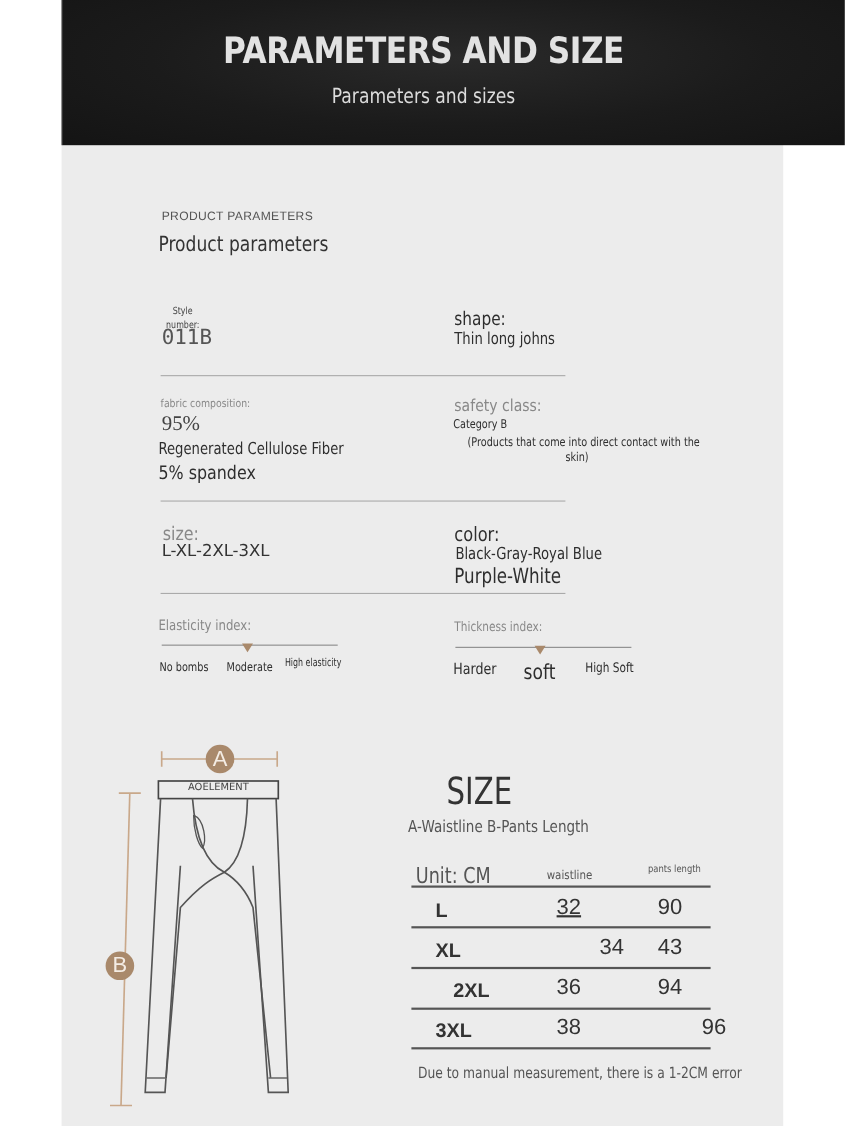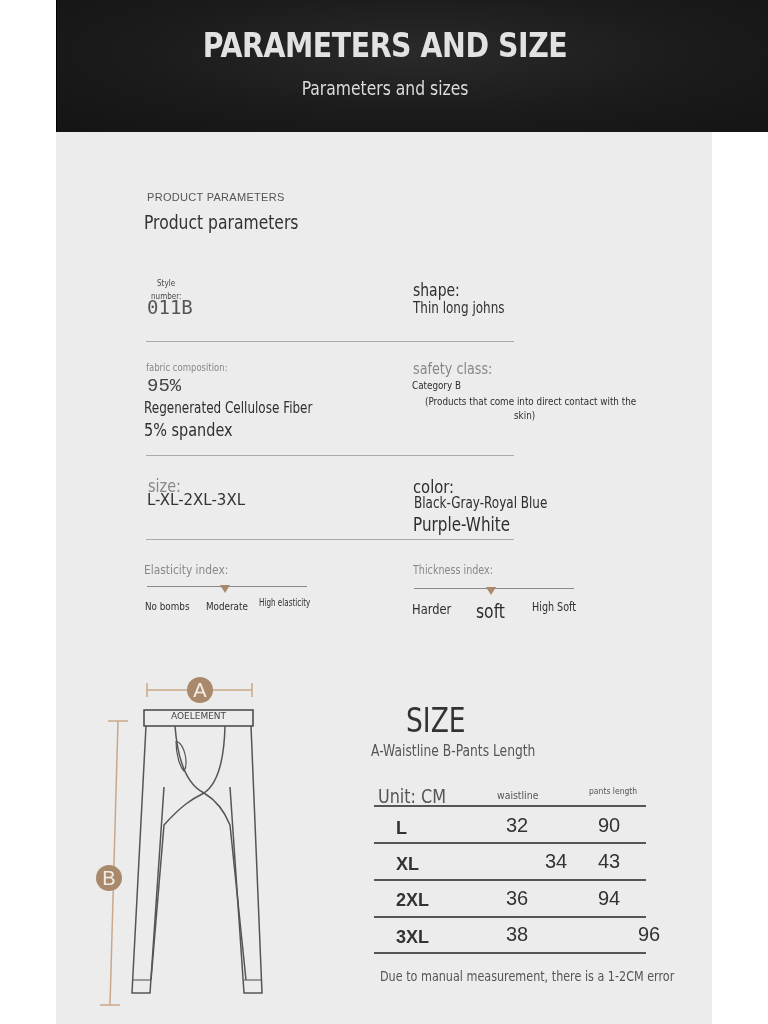"95%" div.abs { font-family: Liberation Mono, monospace -> Liberation Serif, serif }
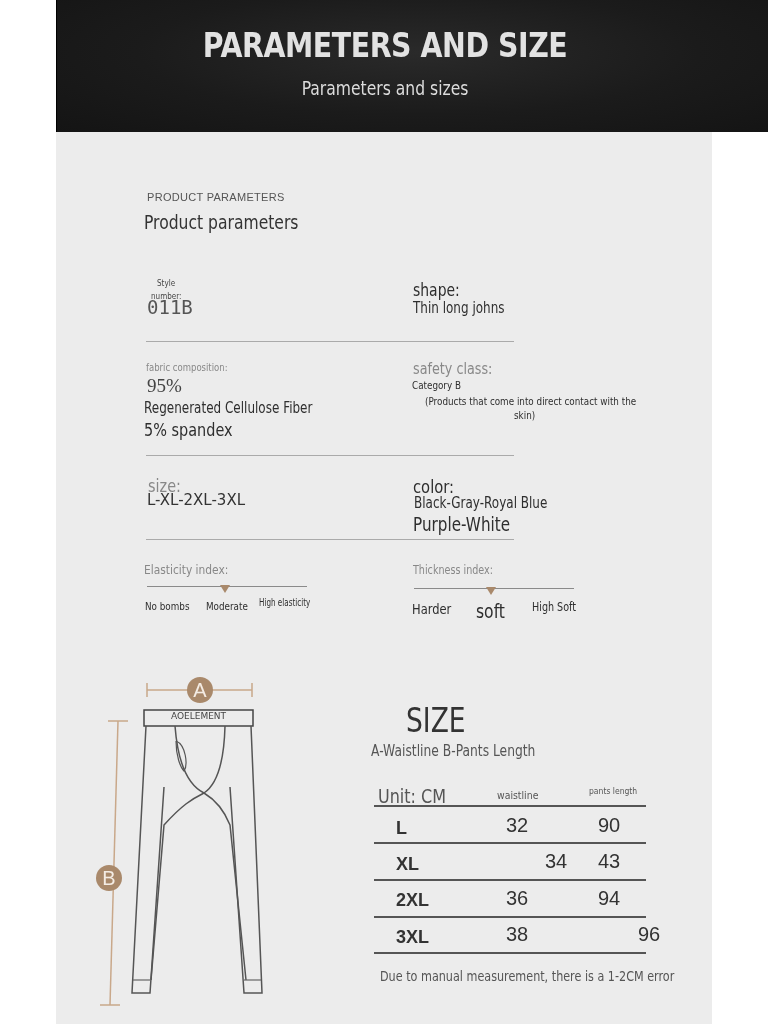"32" div.abs { text-decoration: none -> underline }
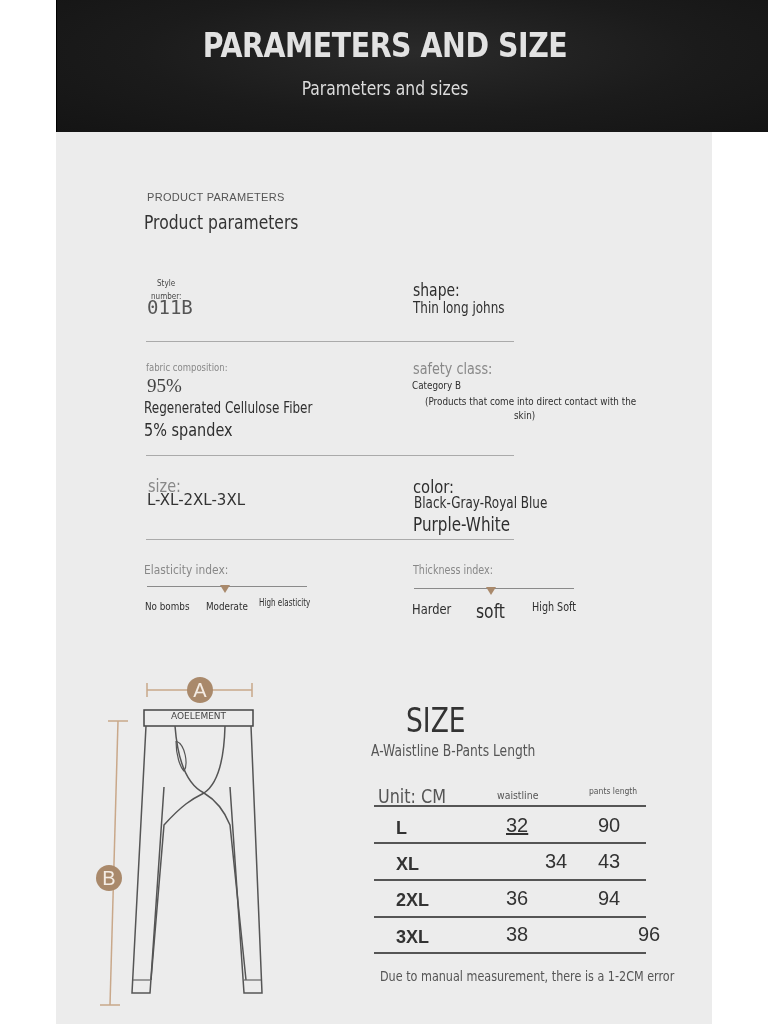"2XL" div.abs { left: 340px -> 356px }
